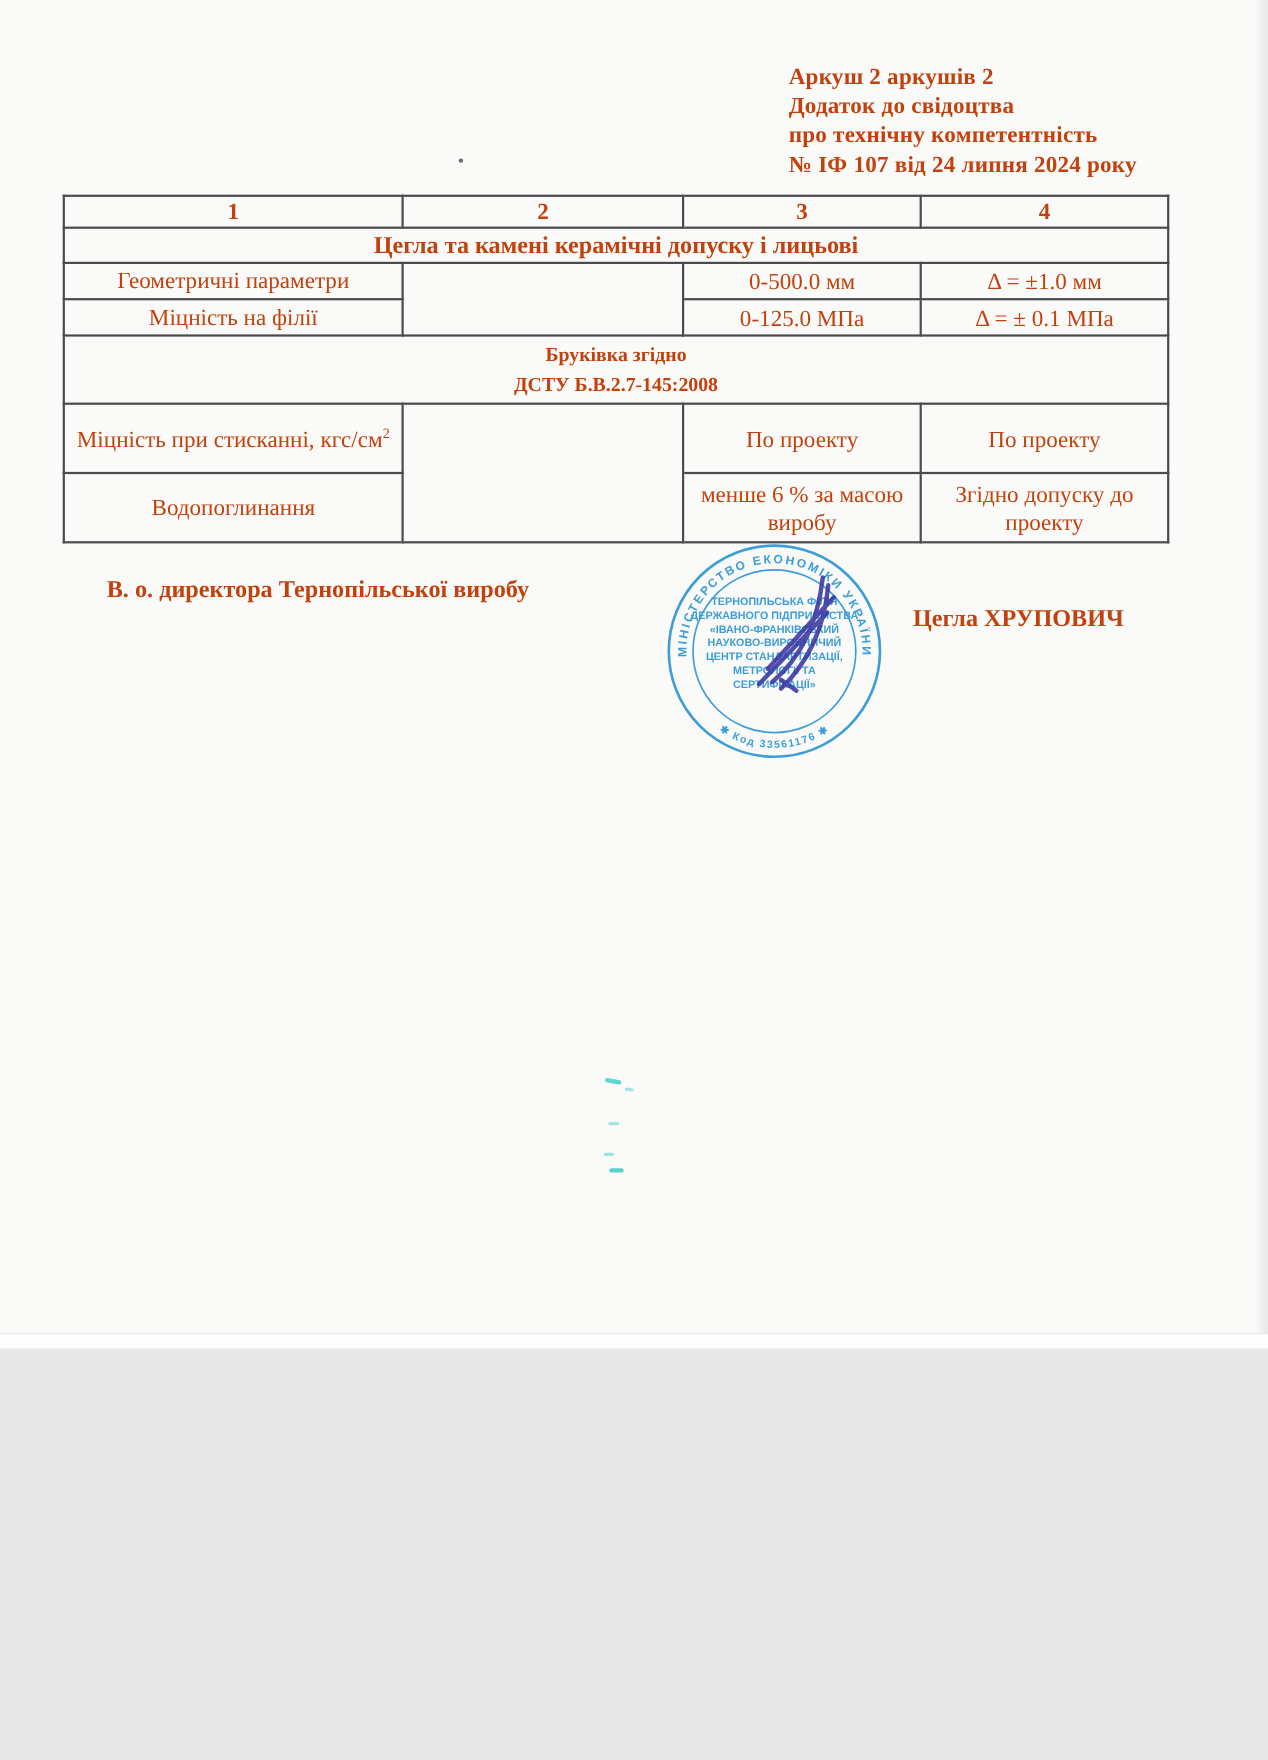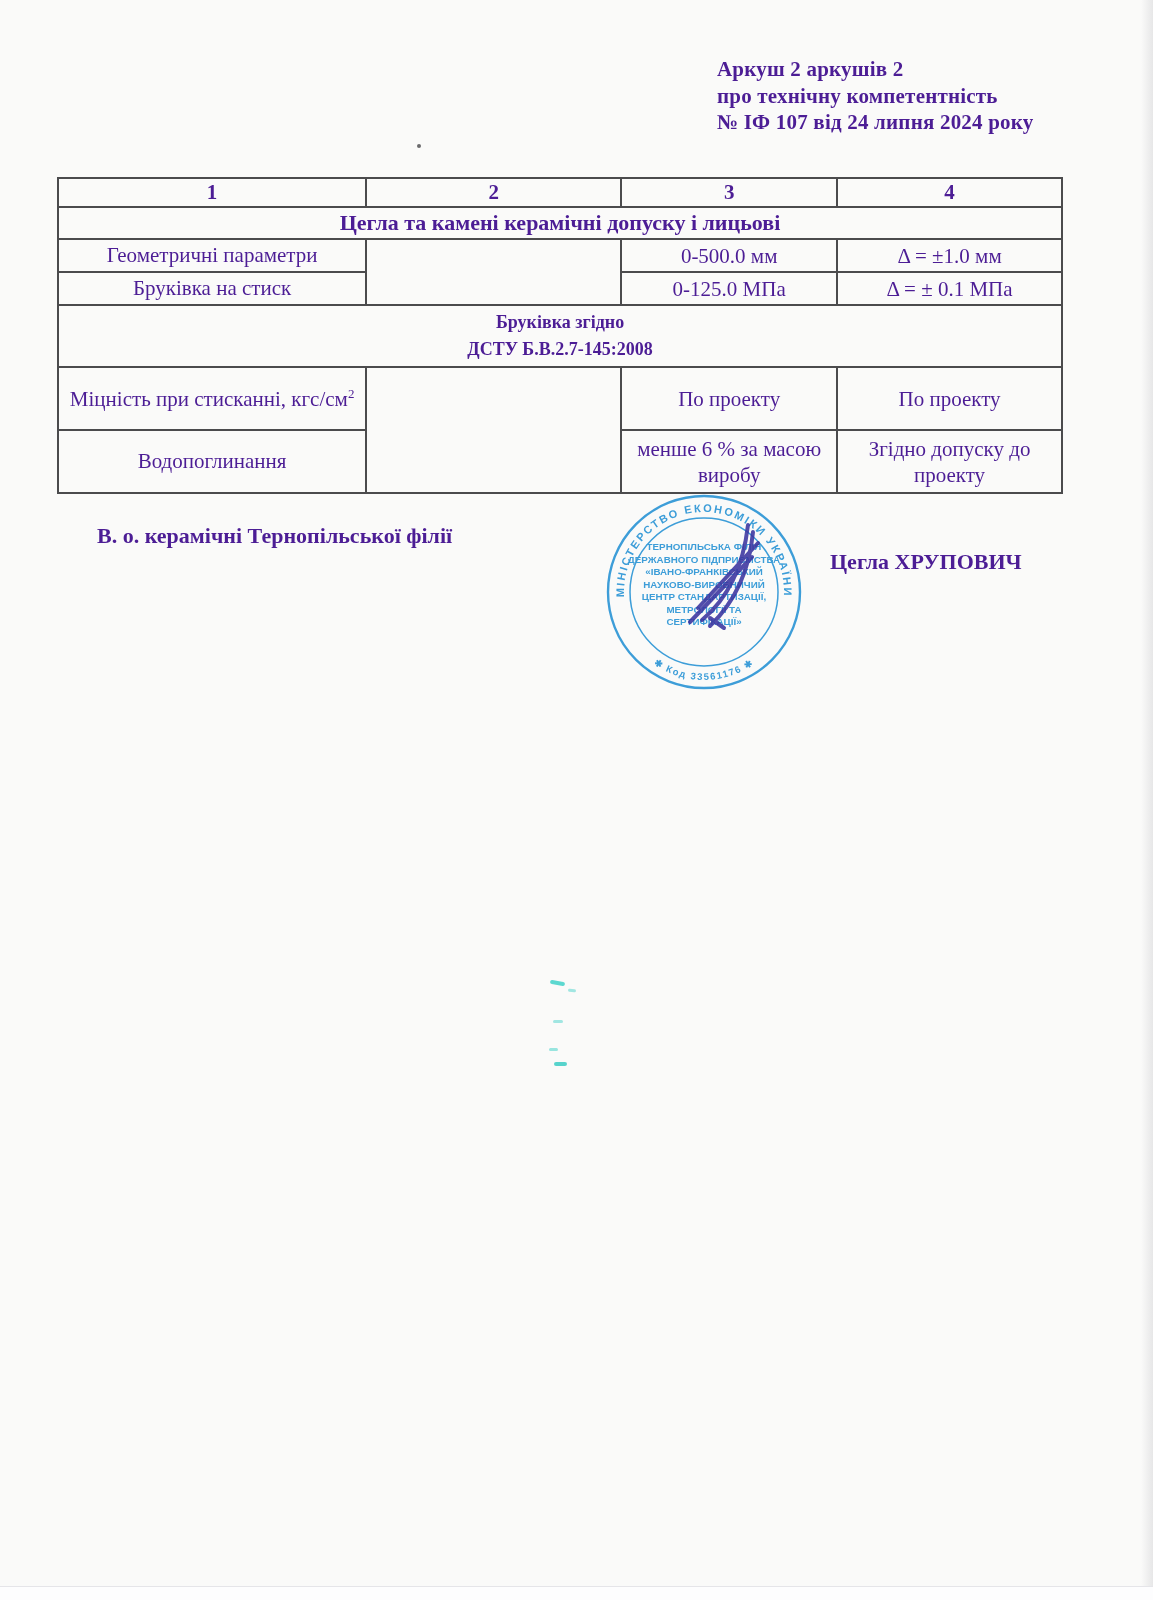"Аркуш 2 аркушів 2" .page { color: #4c1d95 -> #c2410c; height: 1600px -> 1226px }
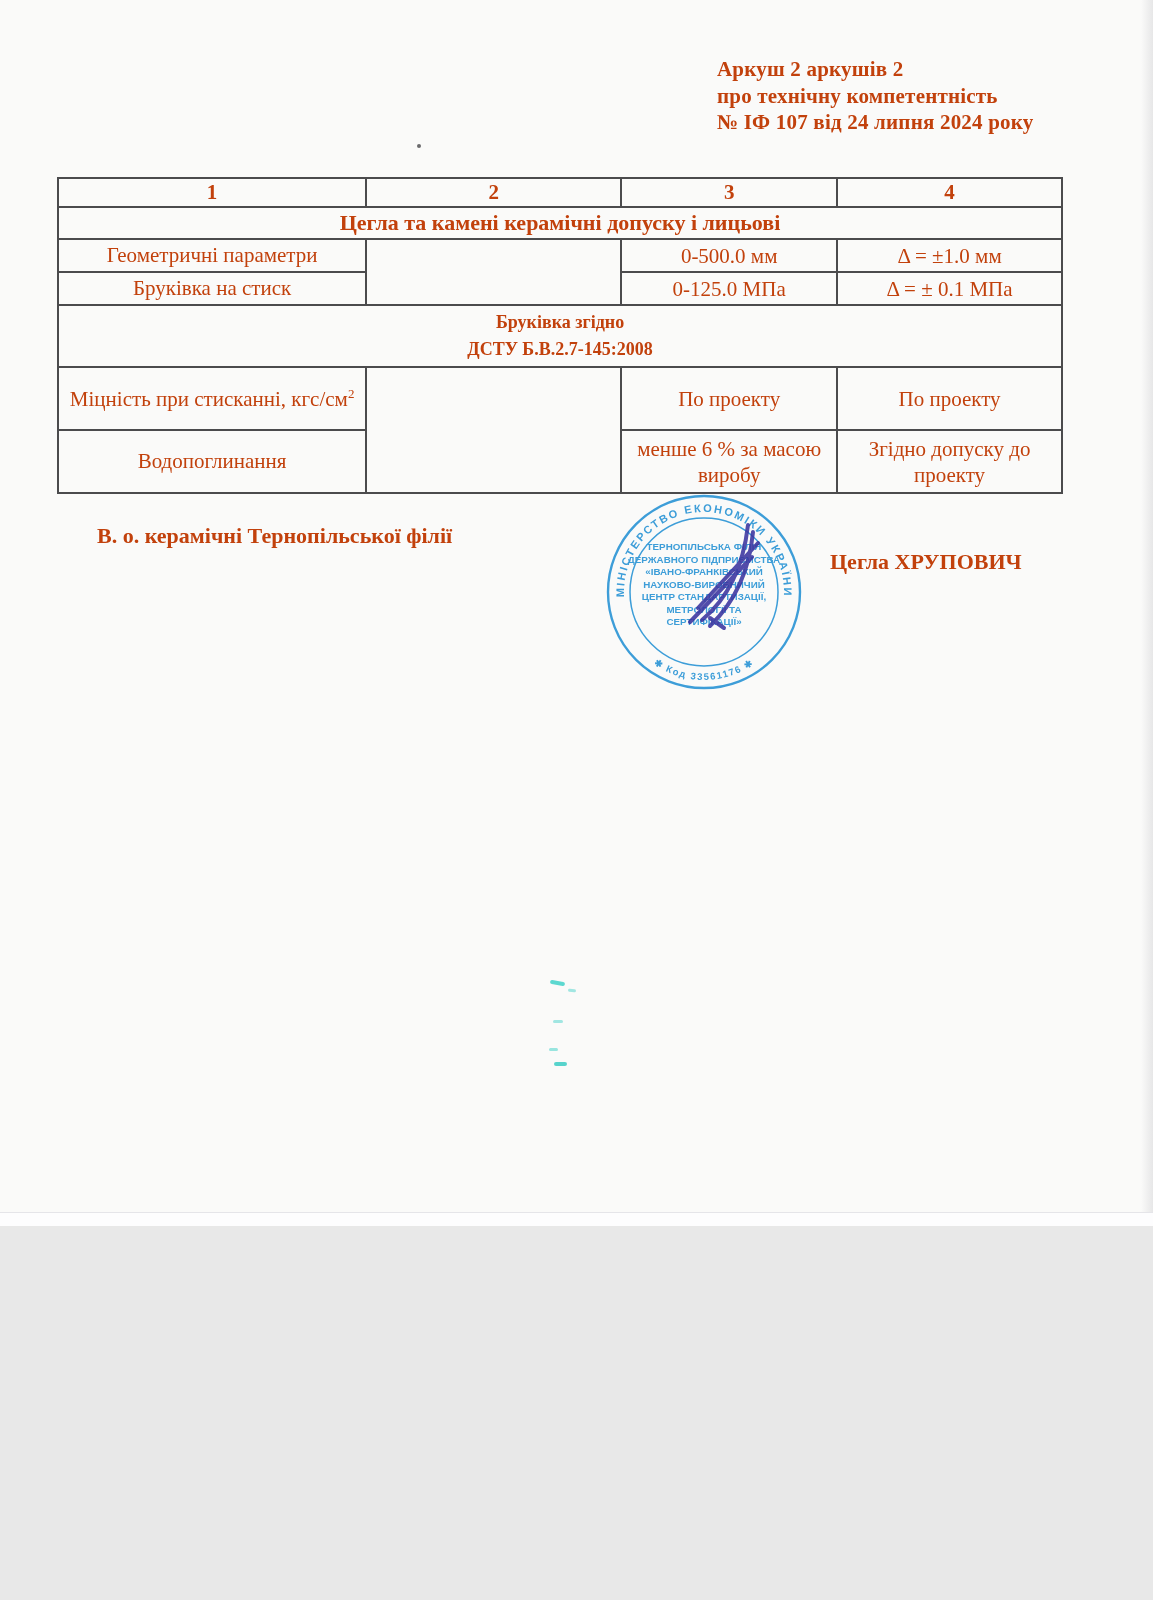"Додаток до свідоцтва" div { html: none -> <div>Додаток до свідоцтва</div> }
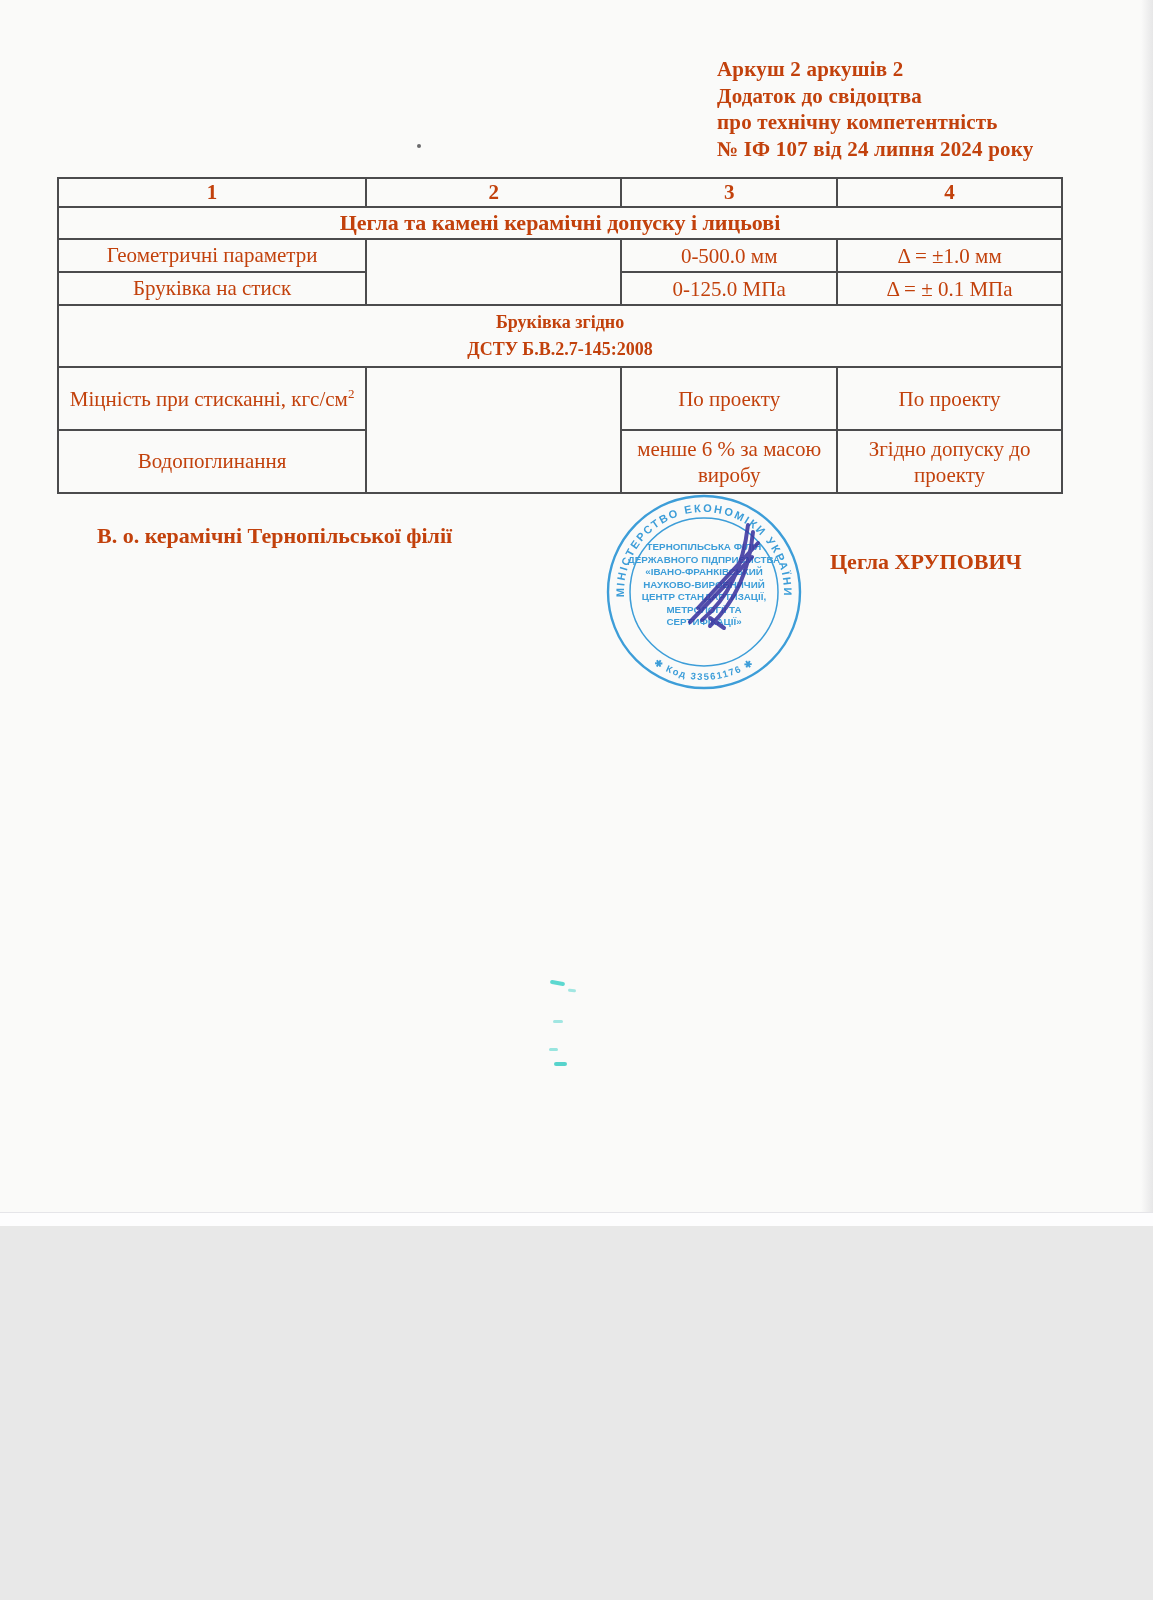"Бруківка на стиск" td.param { text: Бруківка на стиск -> Міцність на філії }
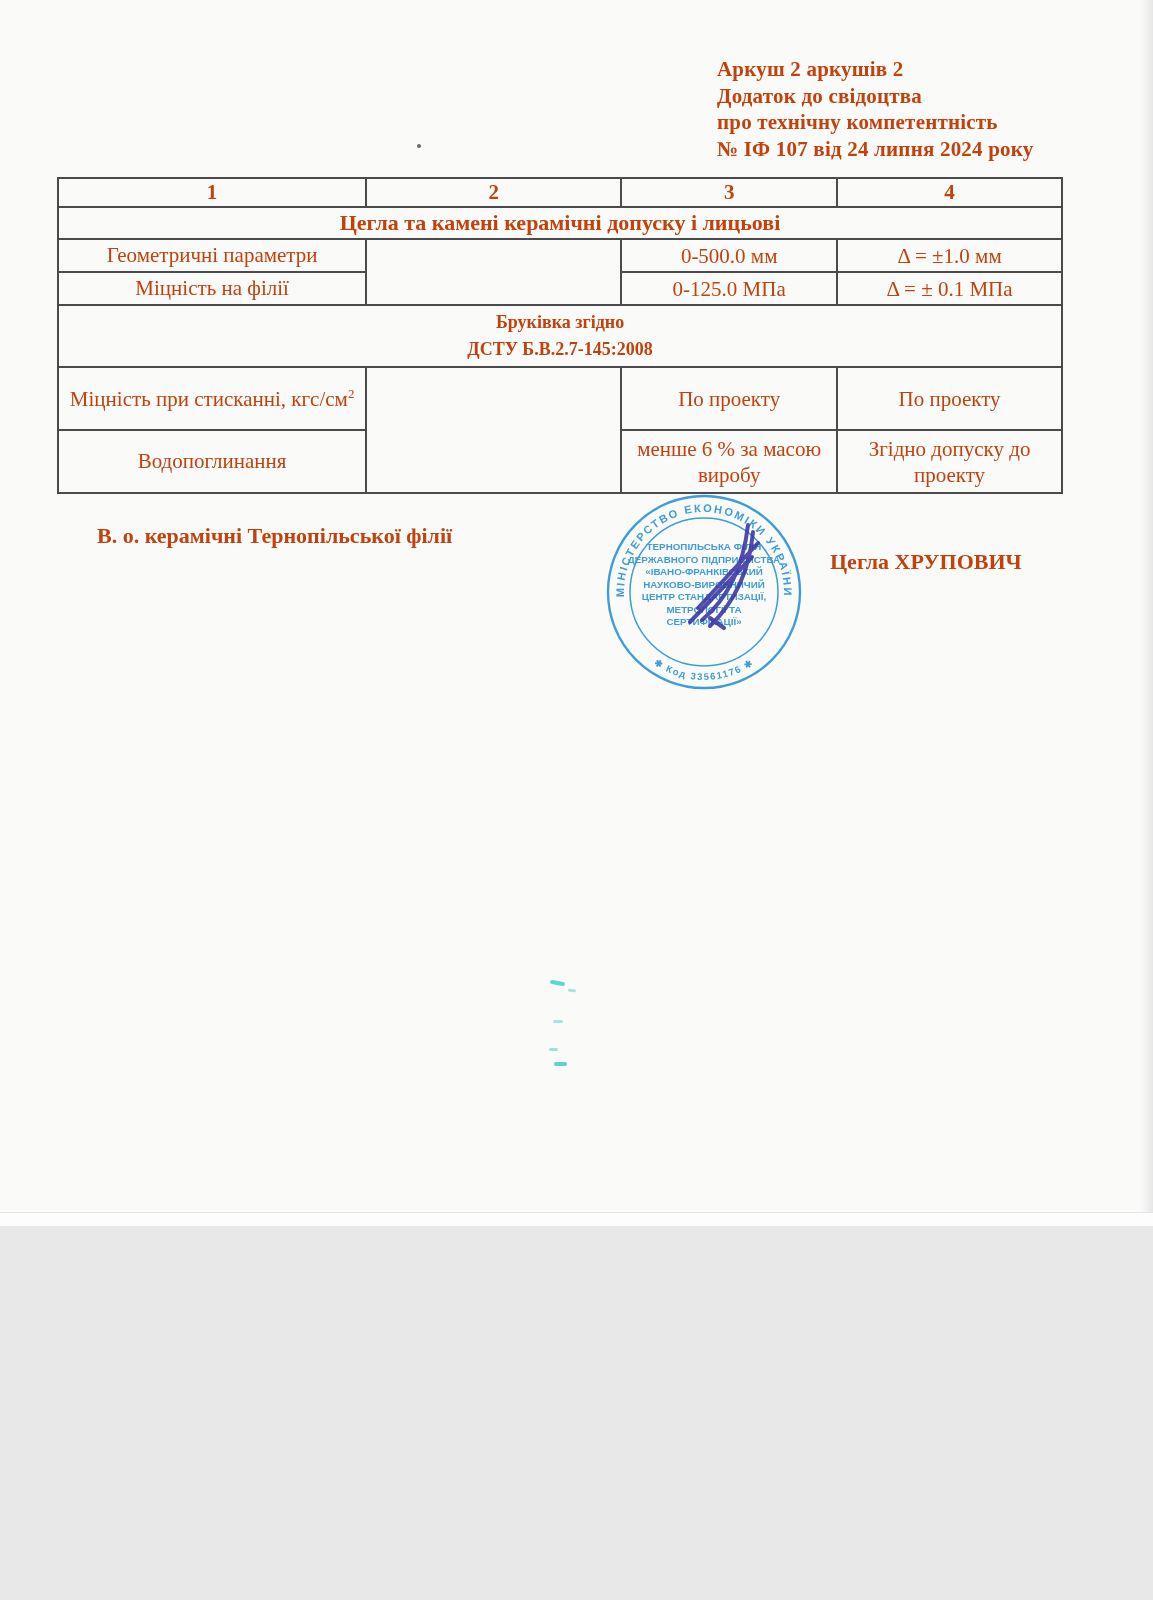"В. о. керамічні Тернопільської філії" div { text: керамічні Тернопільської філії -> директора Тернопільської виробу }
